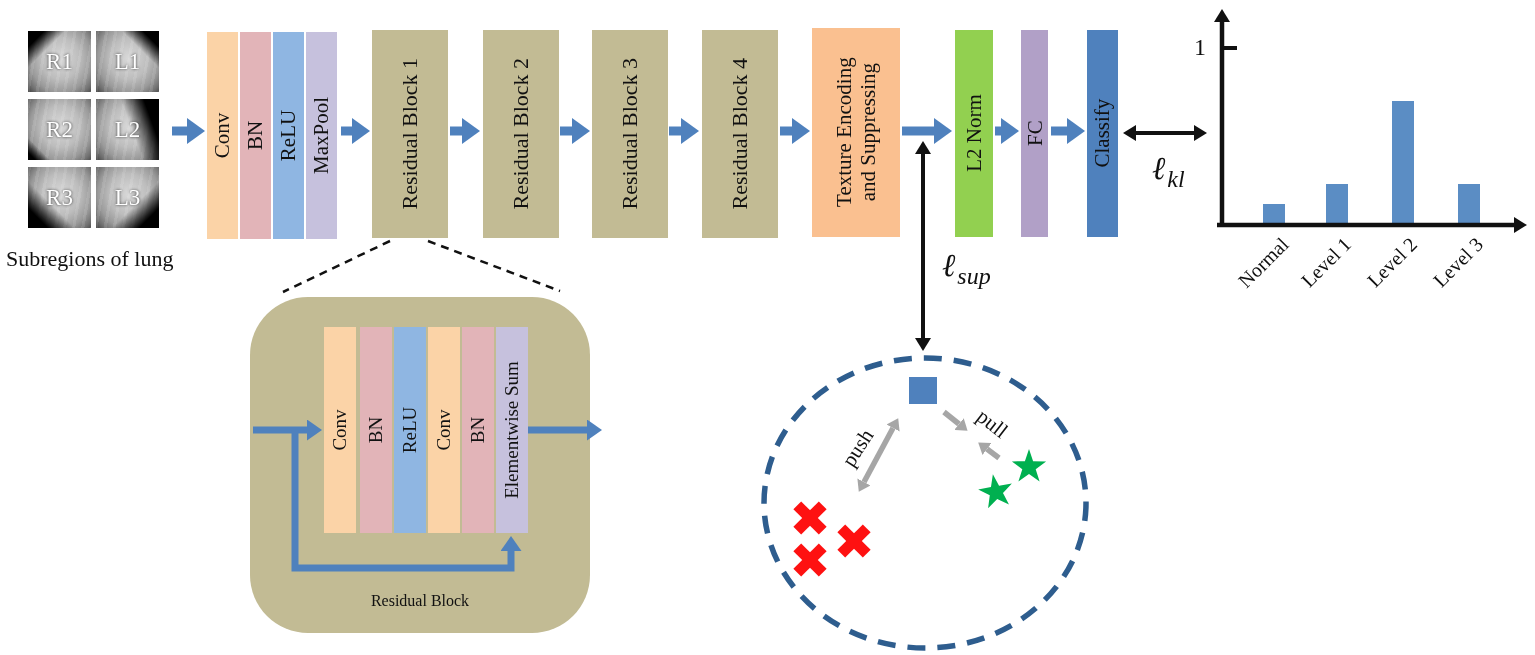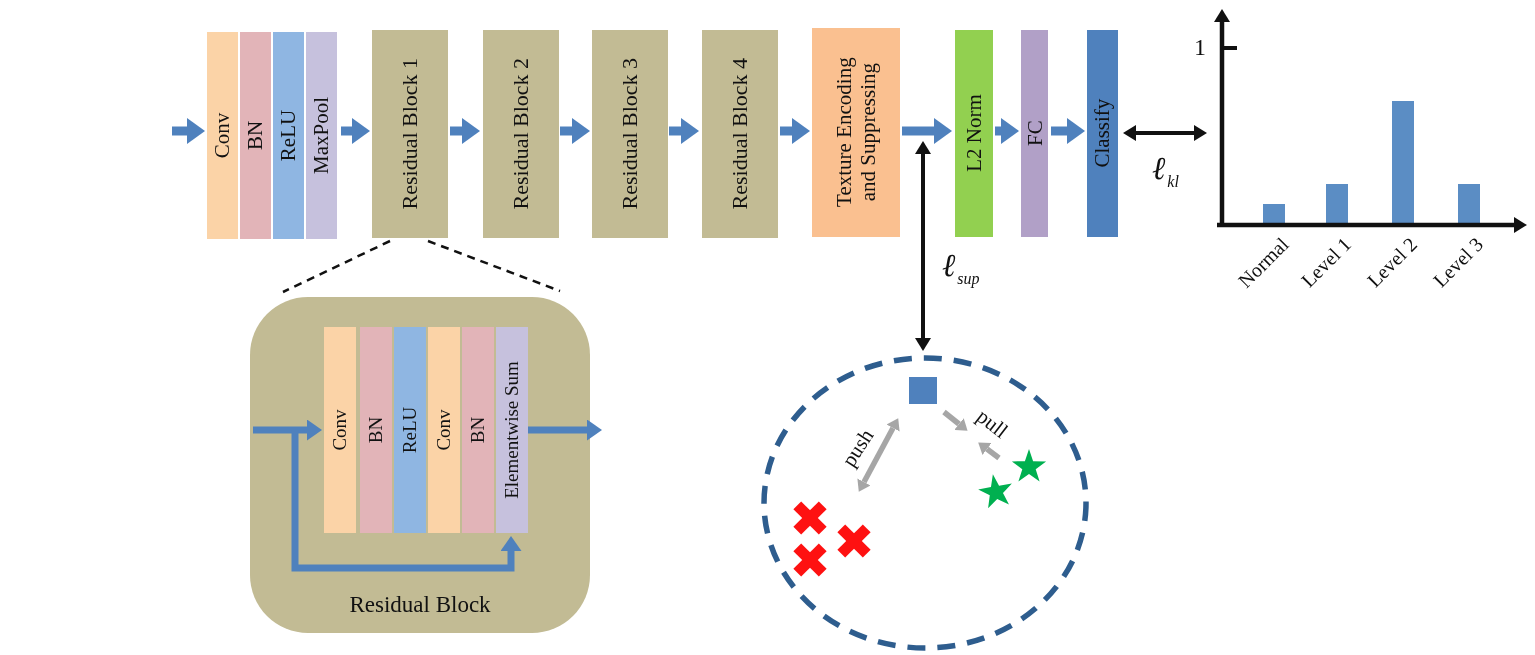"R1" div { html: none -> <div> <div> <div></div> <div>R1</div> </div> <div> <div></div> <div>L1</div> </div> <div> <div></div> <div>R2</div> </div> <div> <div></div> <div>L2</div> </div> <div> <div></div> <div>R3</div> </div> <div> <div></div> <div>L3</div> </div> </div> }
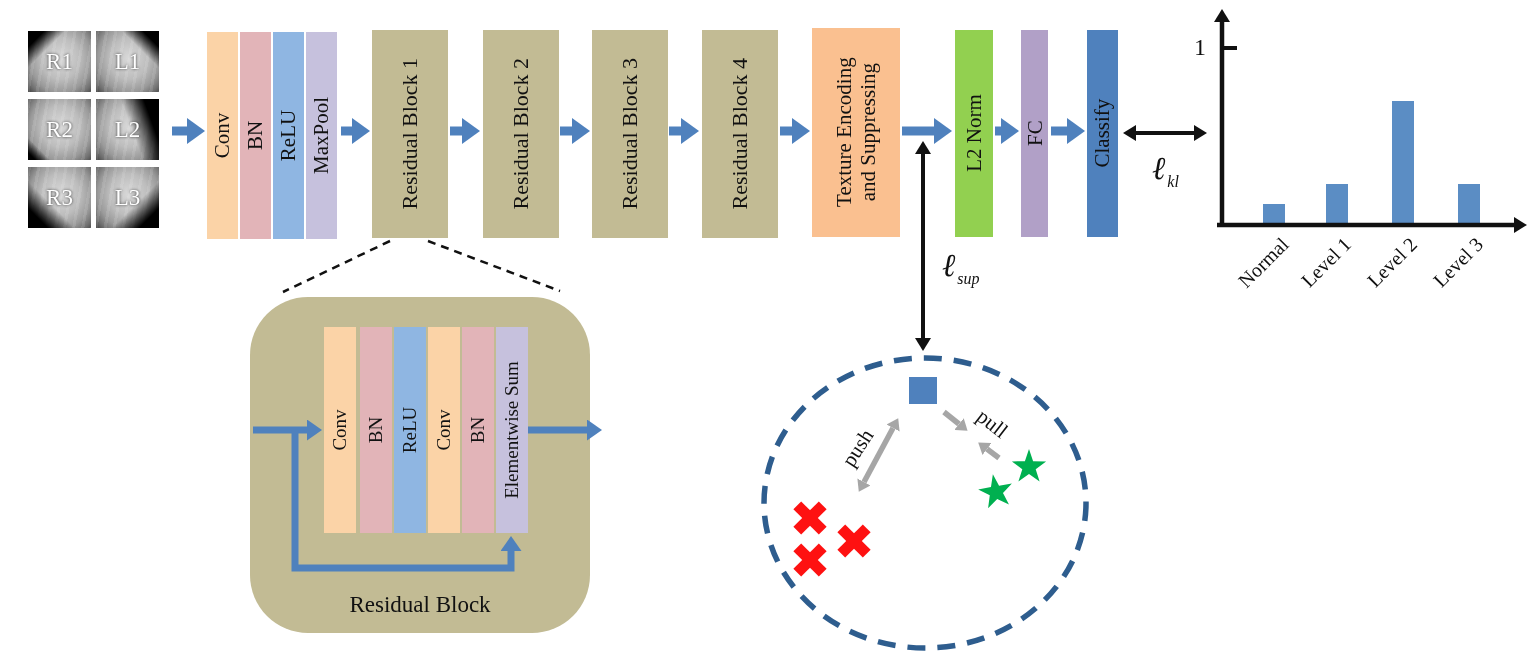"kl" .loss .sub { font-size: 16px -> 24px }
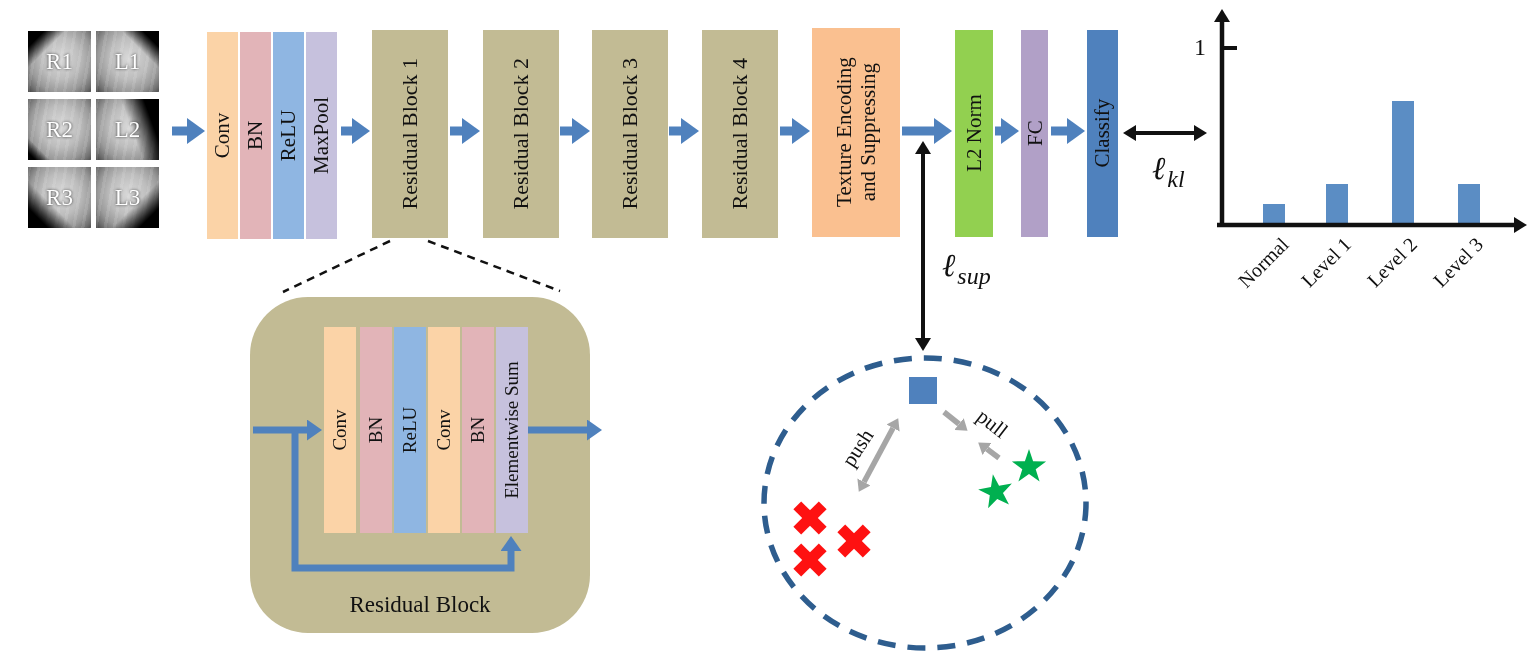"Subregions of lung" div { html: none -> <div>Subregions of lung</div> }
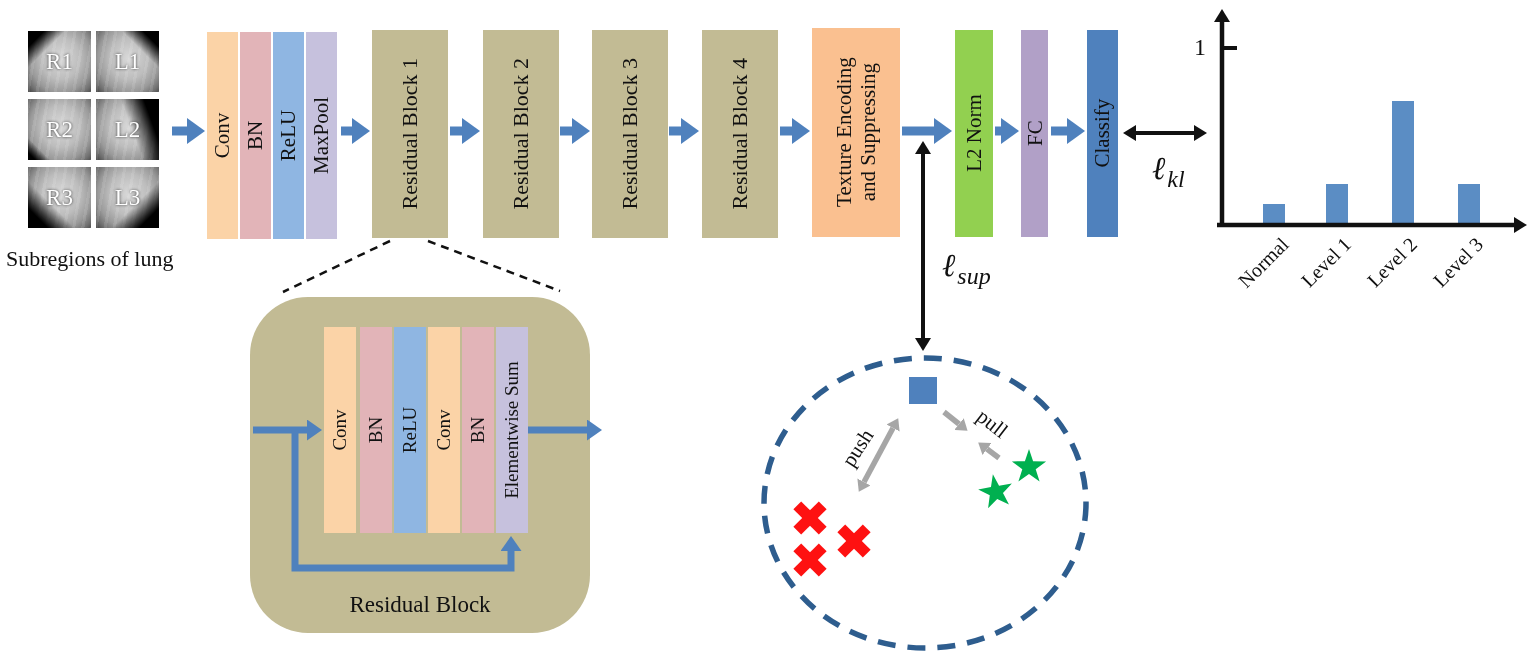"Residual Block" #rdetail-caption { font-size: 23px -> 16px }
